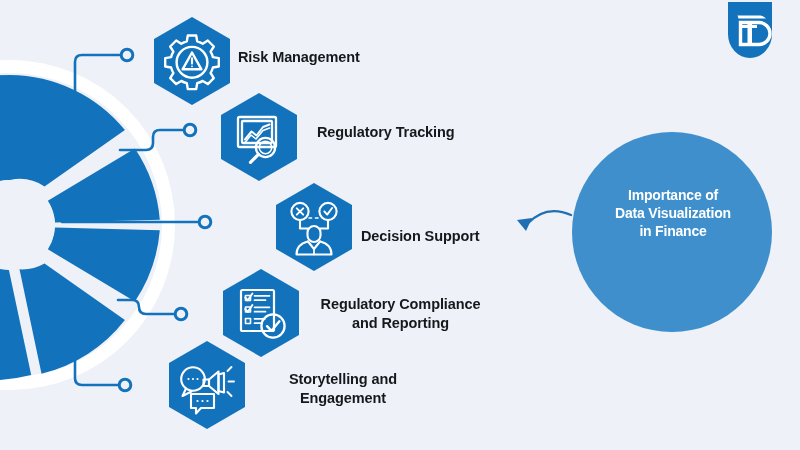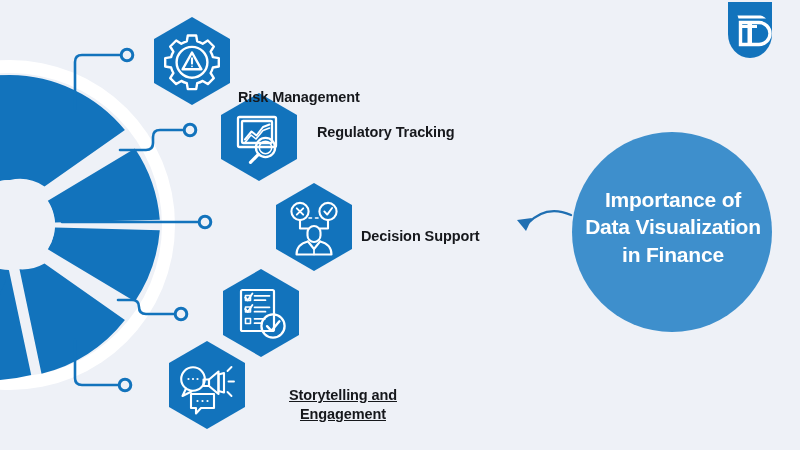"Risk Management" div.label { margin-top: 40px -> none }
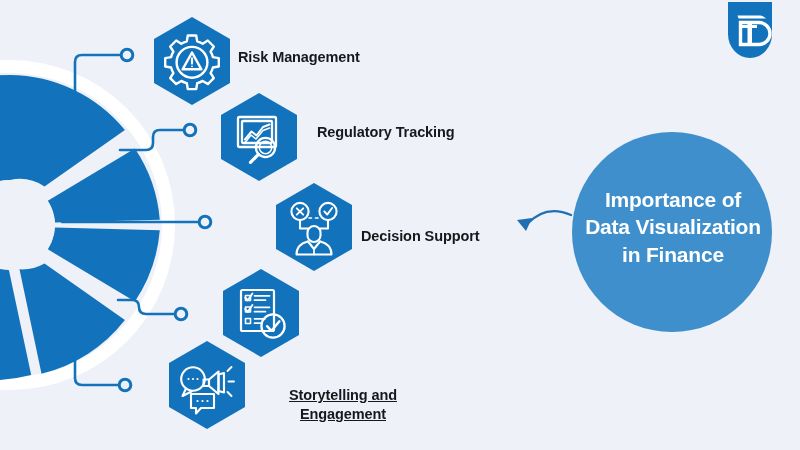"Importance of" #center-title { font-size: 21px -> 14px }
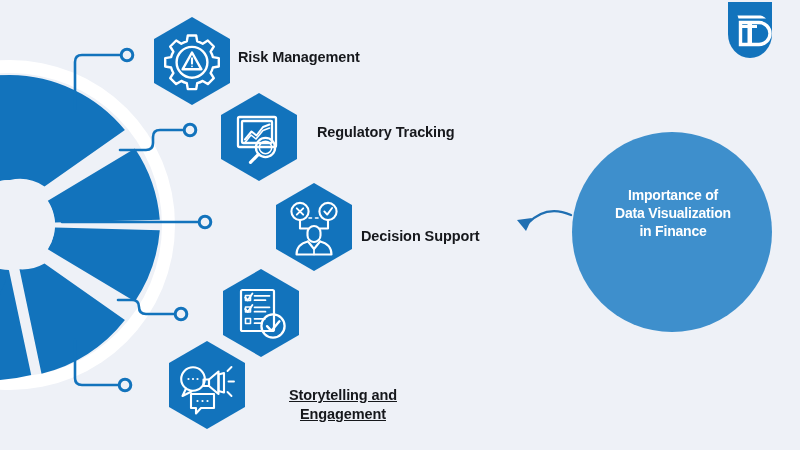"Regulatory Compliance" div.label { html: none -> <div>Regulatory Compliance and Reporting</div> }
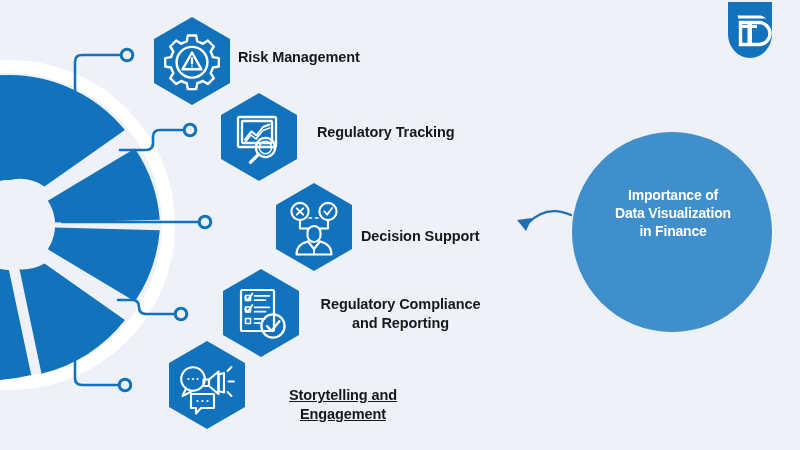"Storytelling and" div.label { text-decoration: underline -> none; top: 386px -> 370px }
